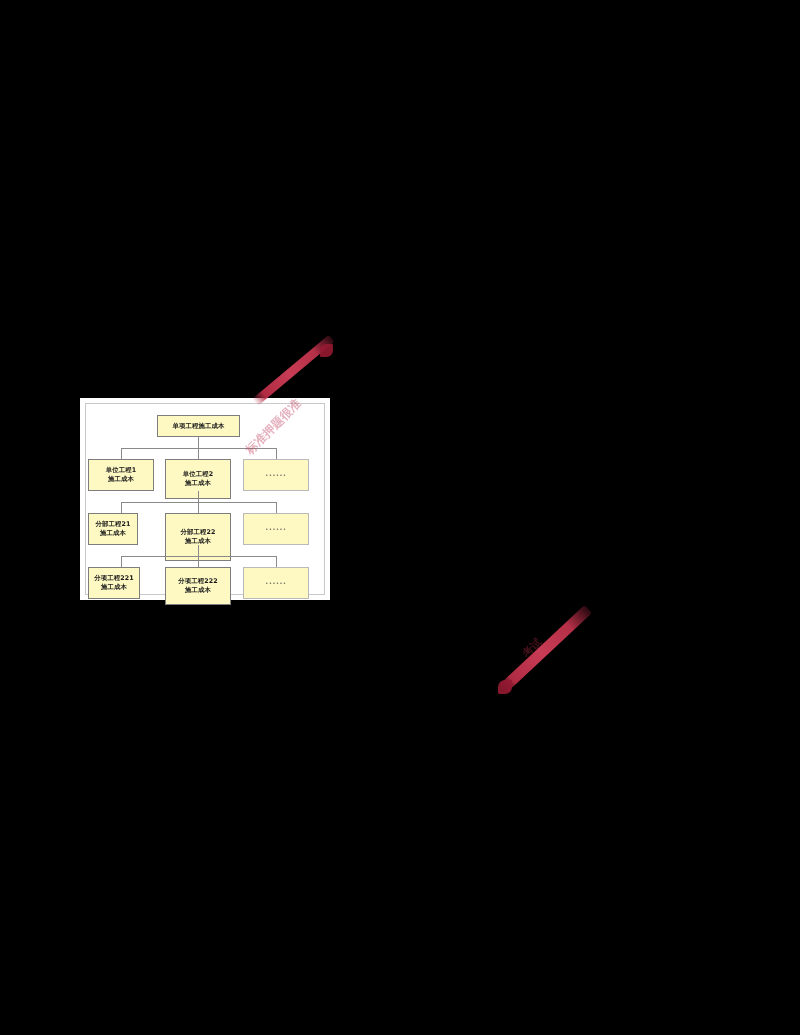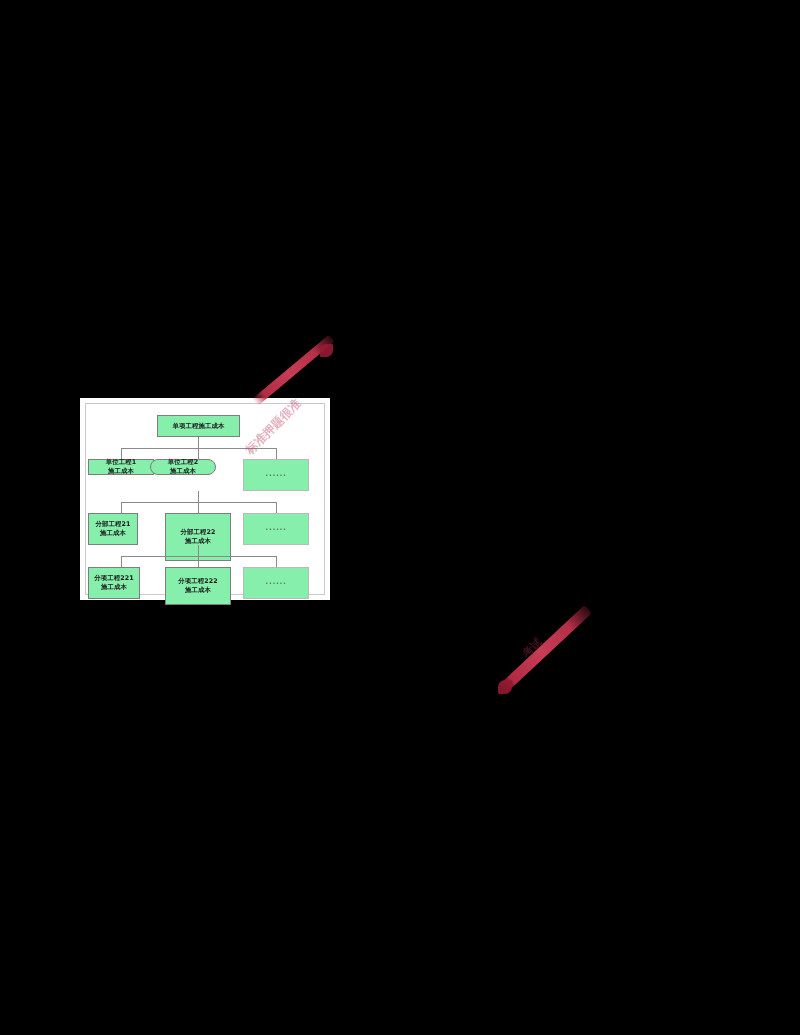"单项工程施工成本" .node { background: #86efac -> #fef9c3 }
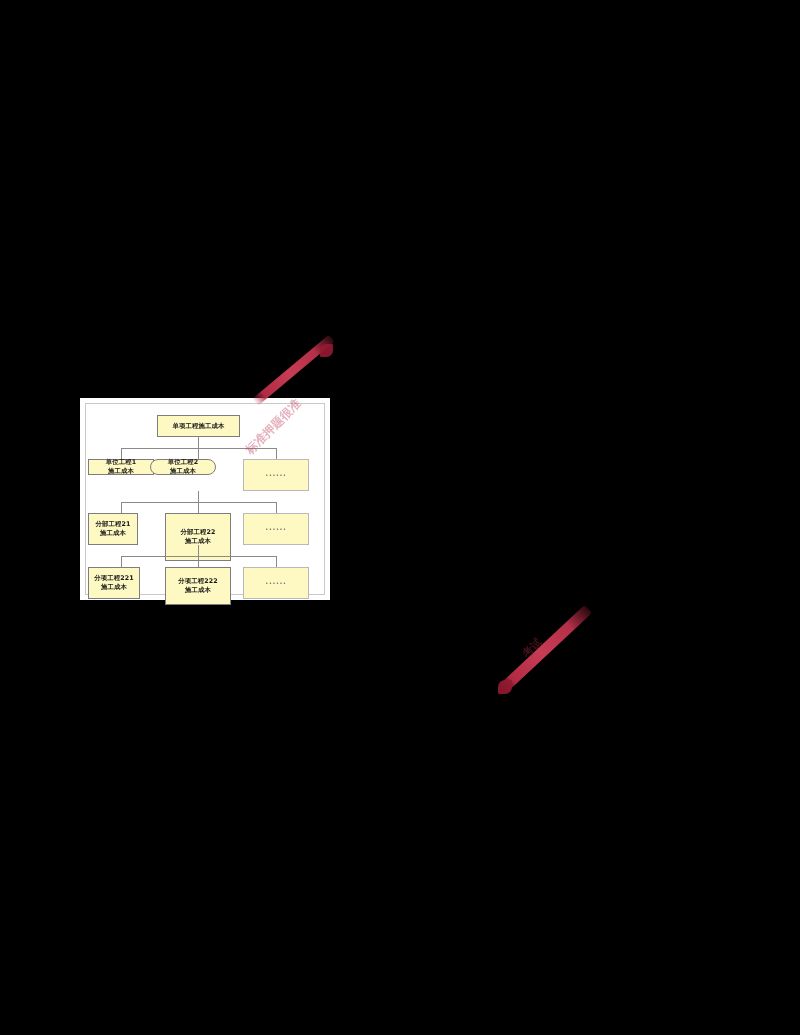"单位工程1" div.node { height: 16px -> 32px }
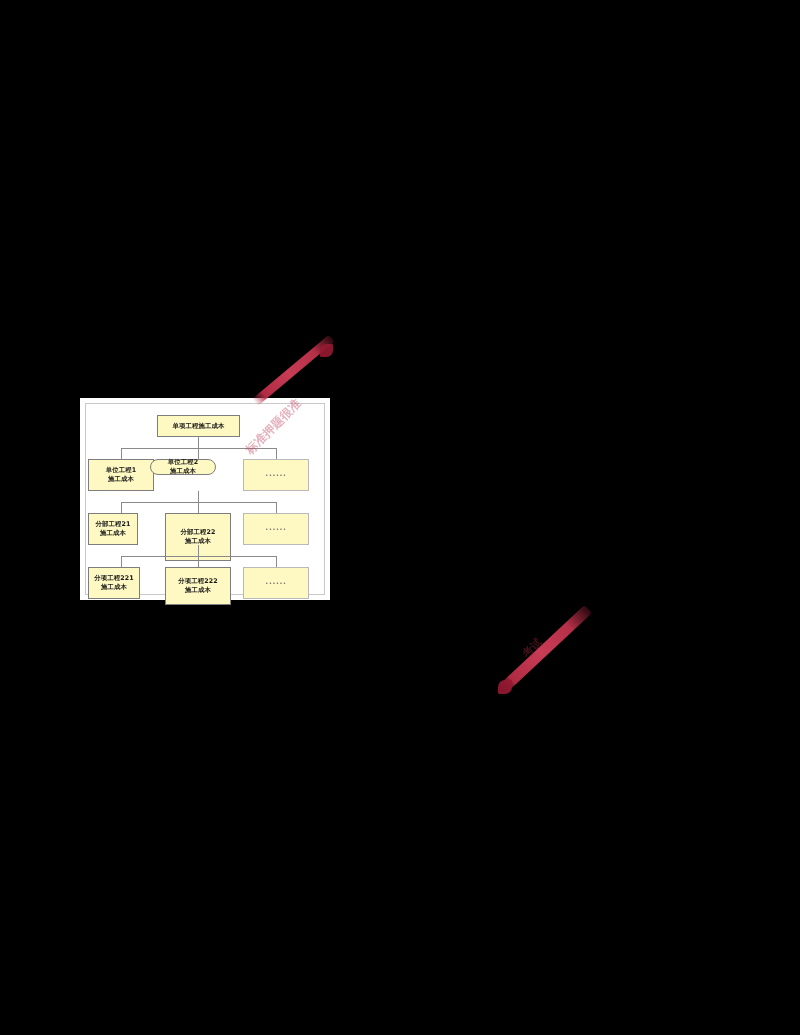"单位工程2" div.node { border-radius: 8px -> none; height: 16px -> 40px; left: 70px -> 85px }
